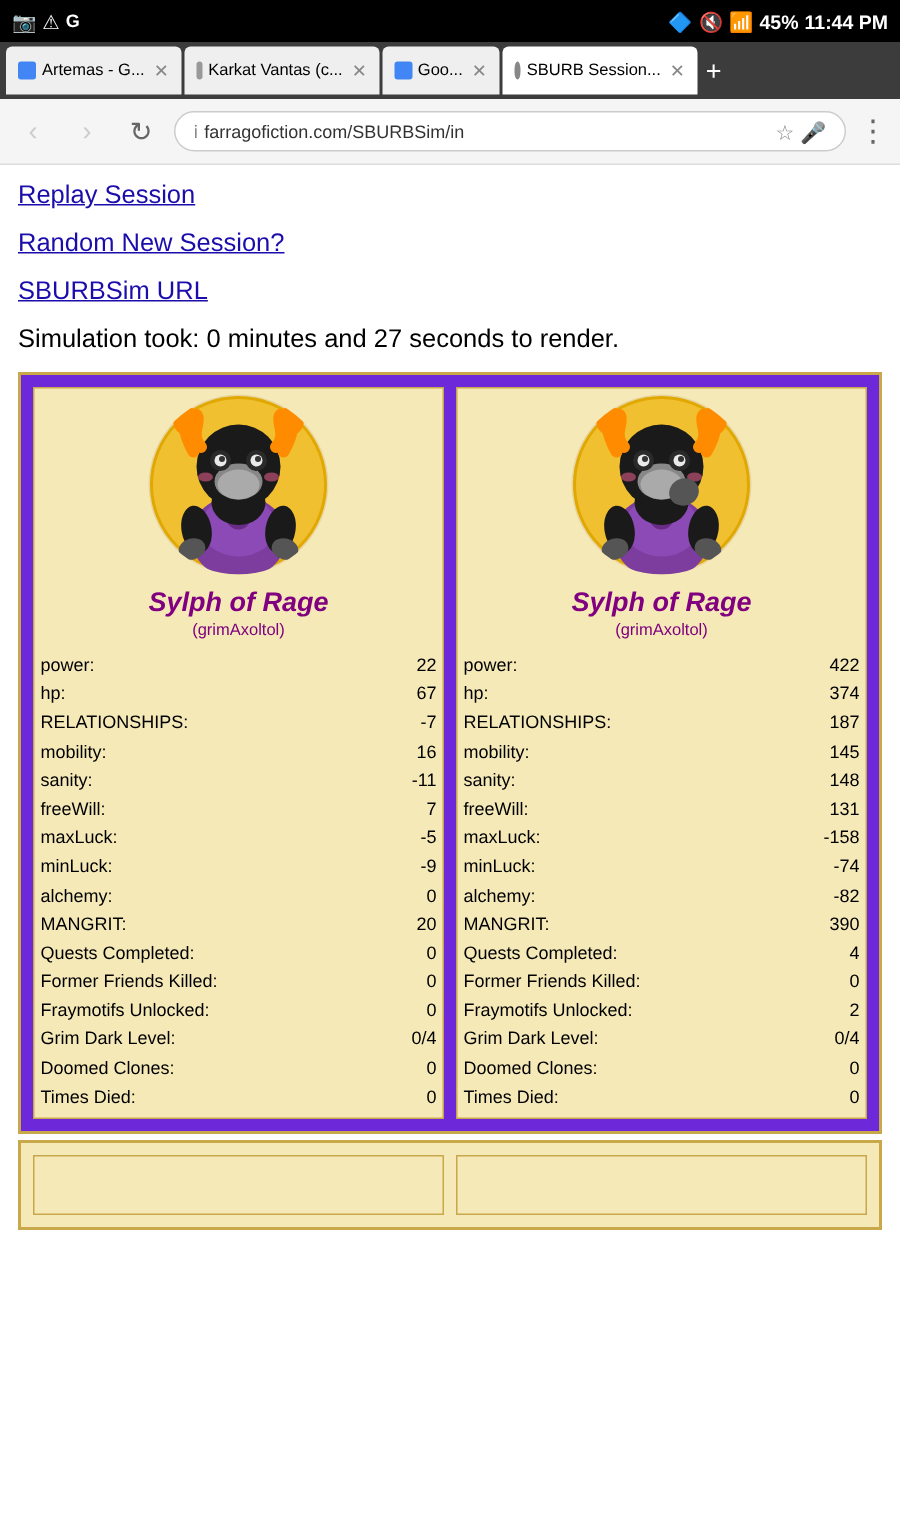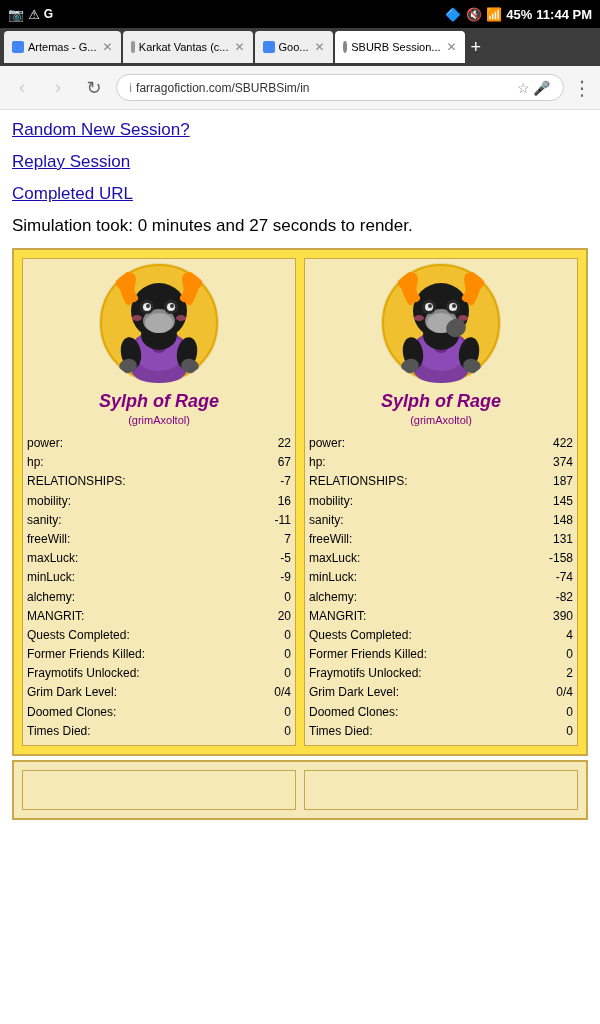"Random New Session?" a.page-link { order: before "Replay Session" -> after "Replay Session" }
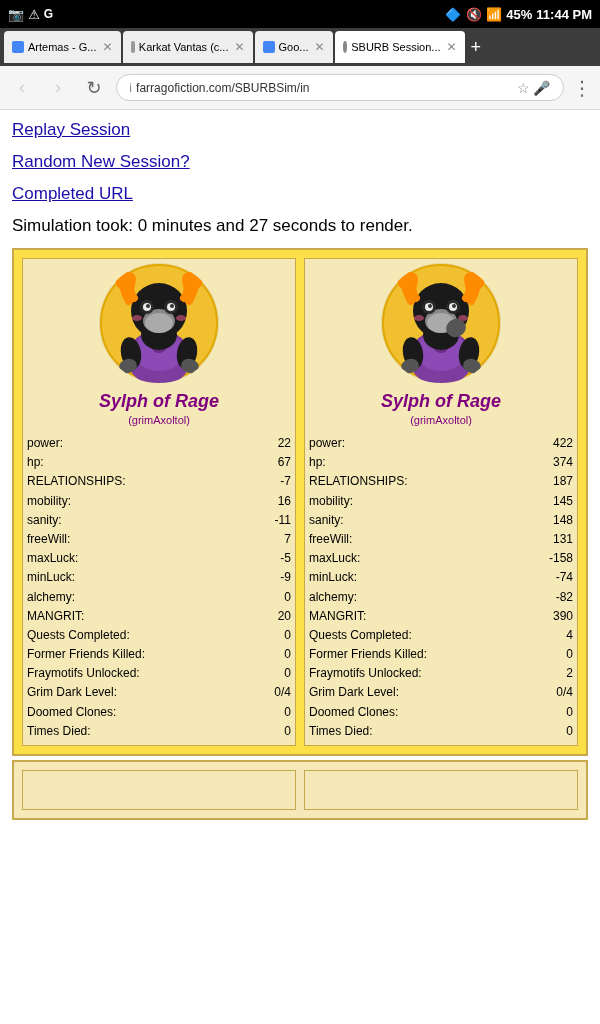"Completed URL" a.page-link { text: Completed -> SBURBSim }
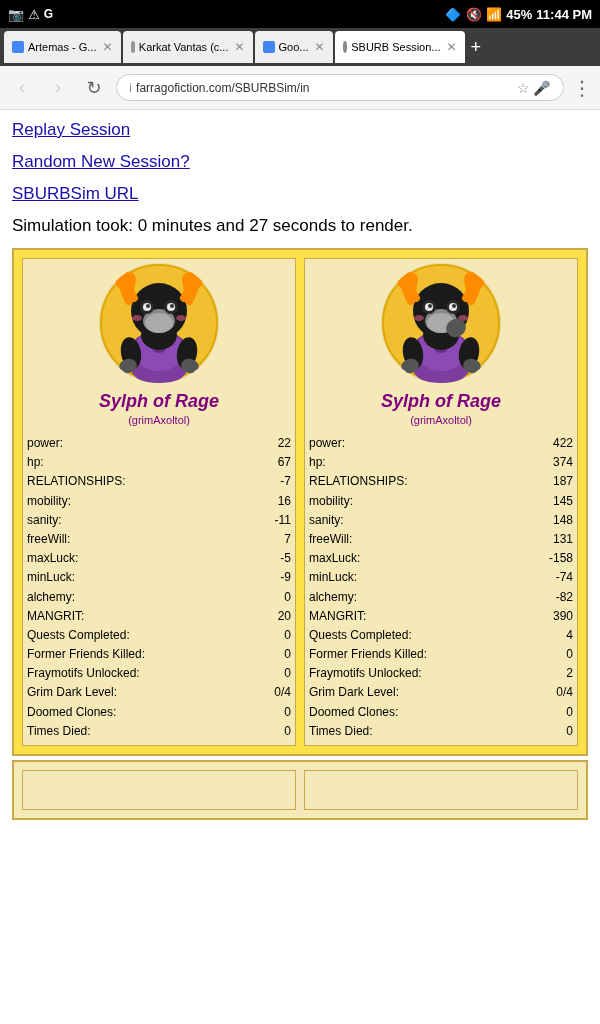"Sylph of Rage" .cards-container { background: #fde047 -> #6d28d9 }
